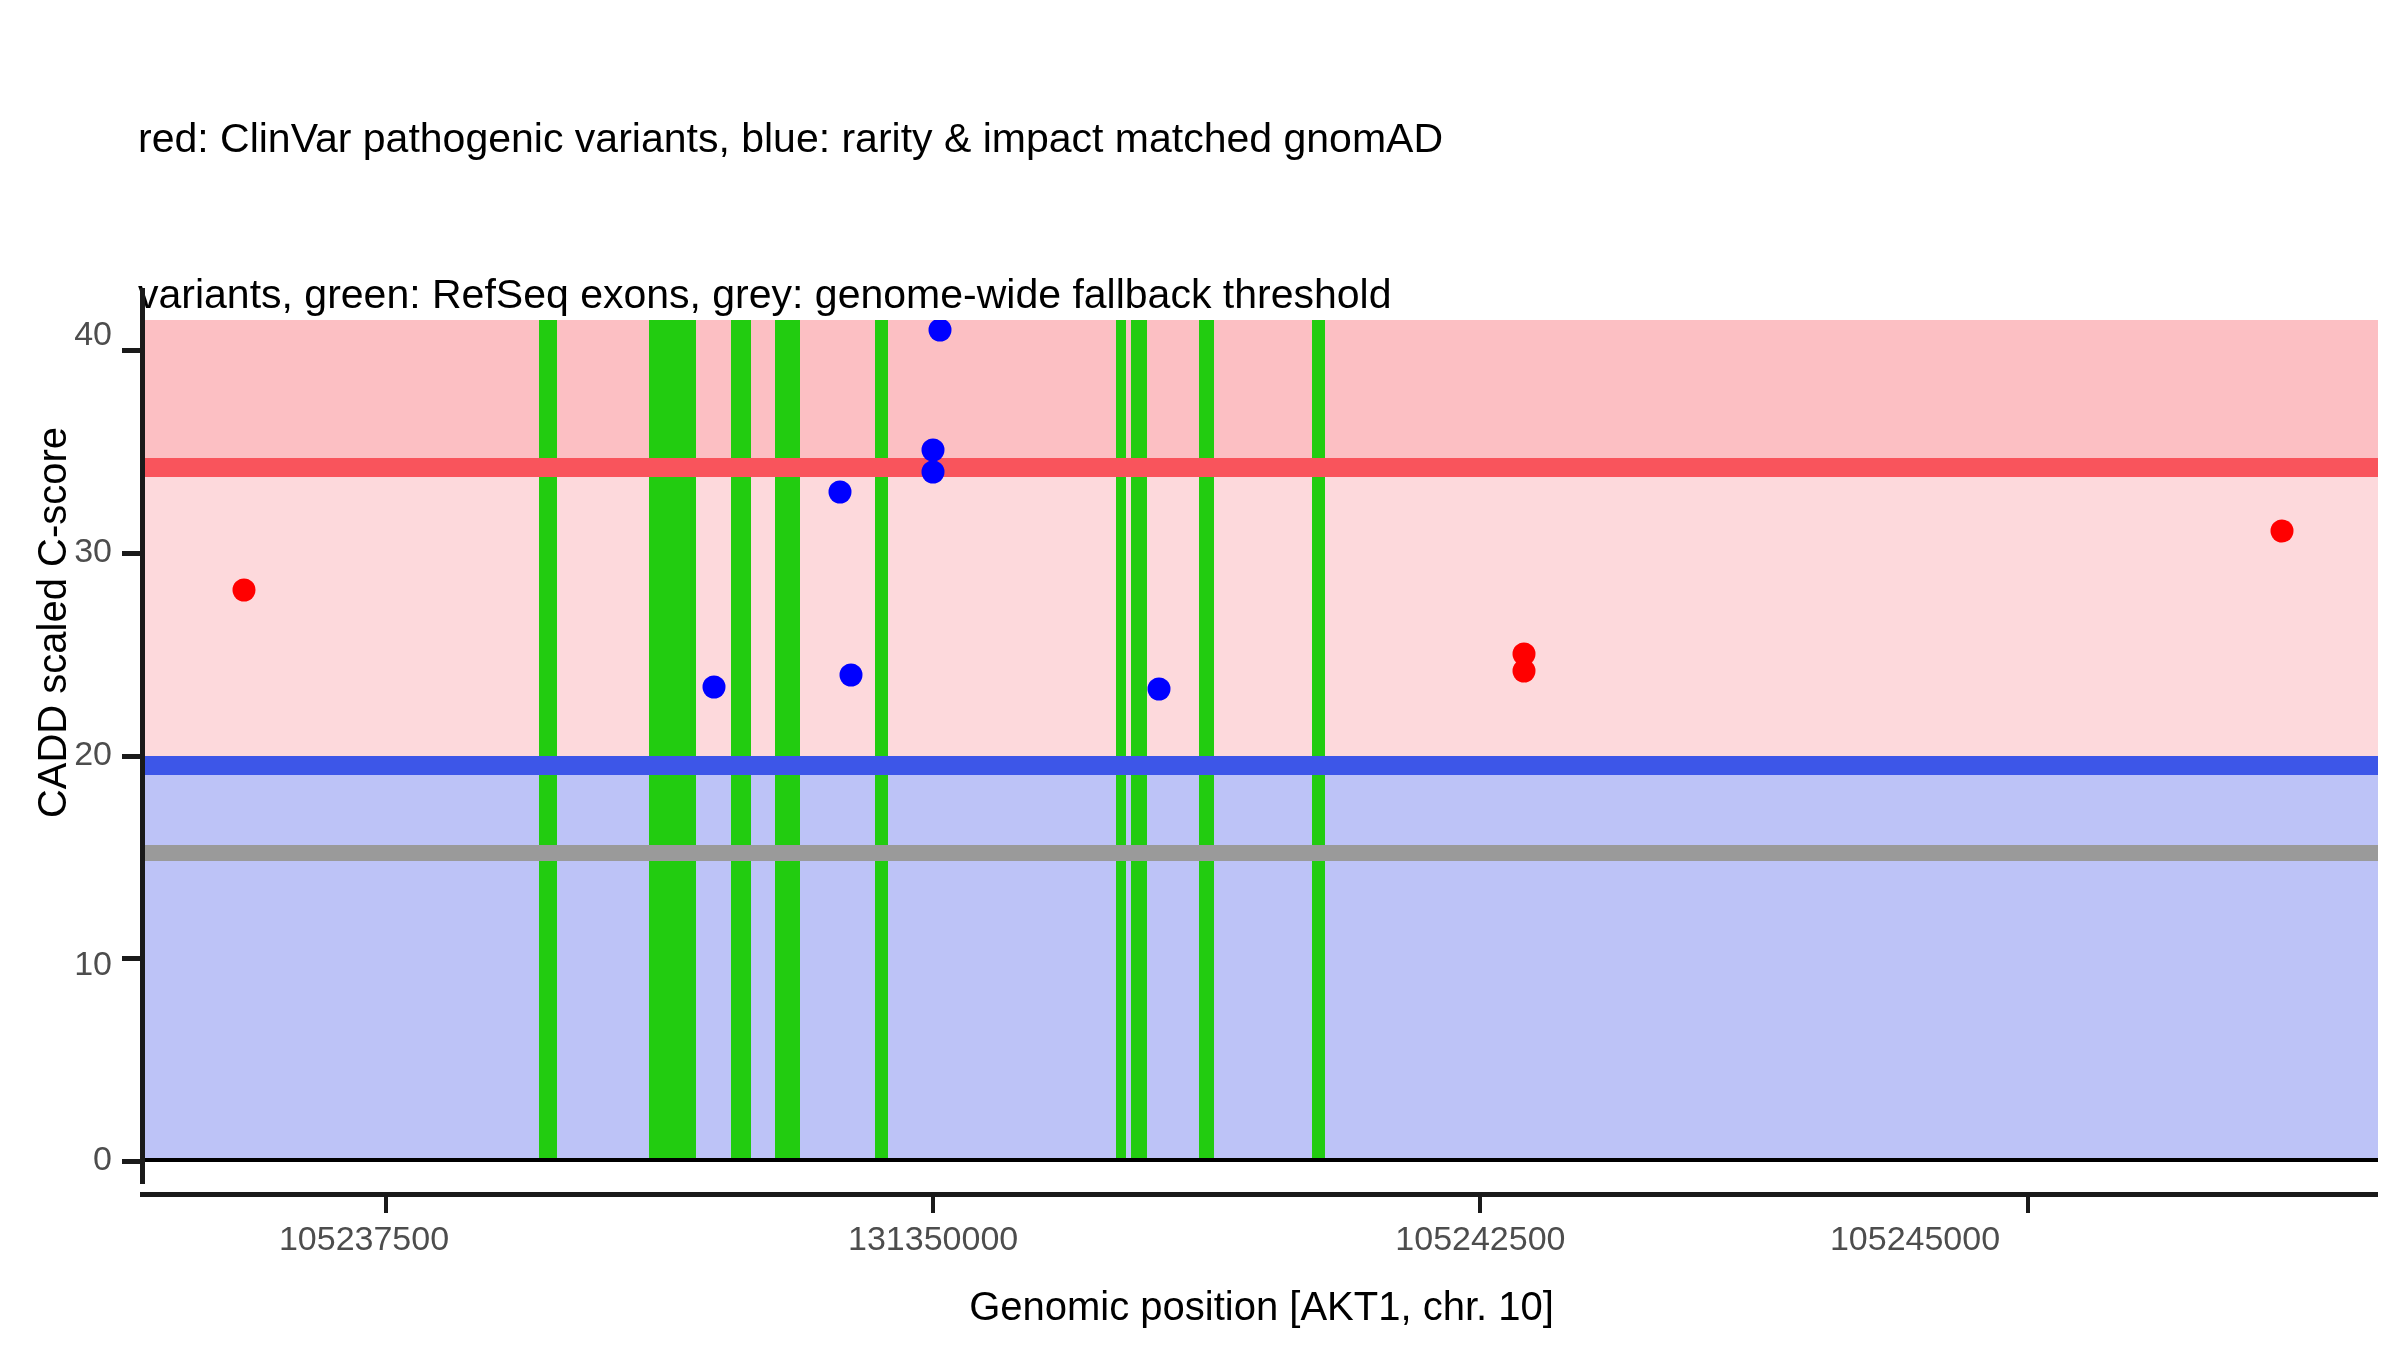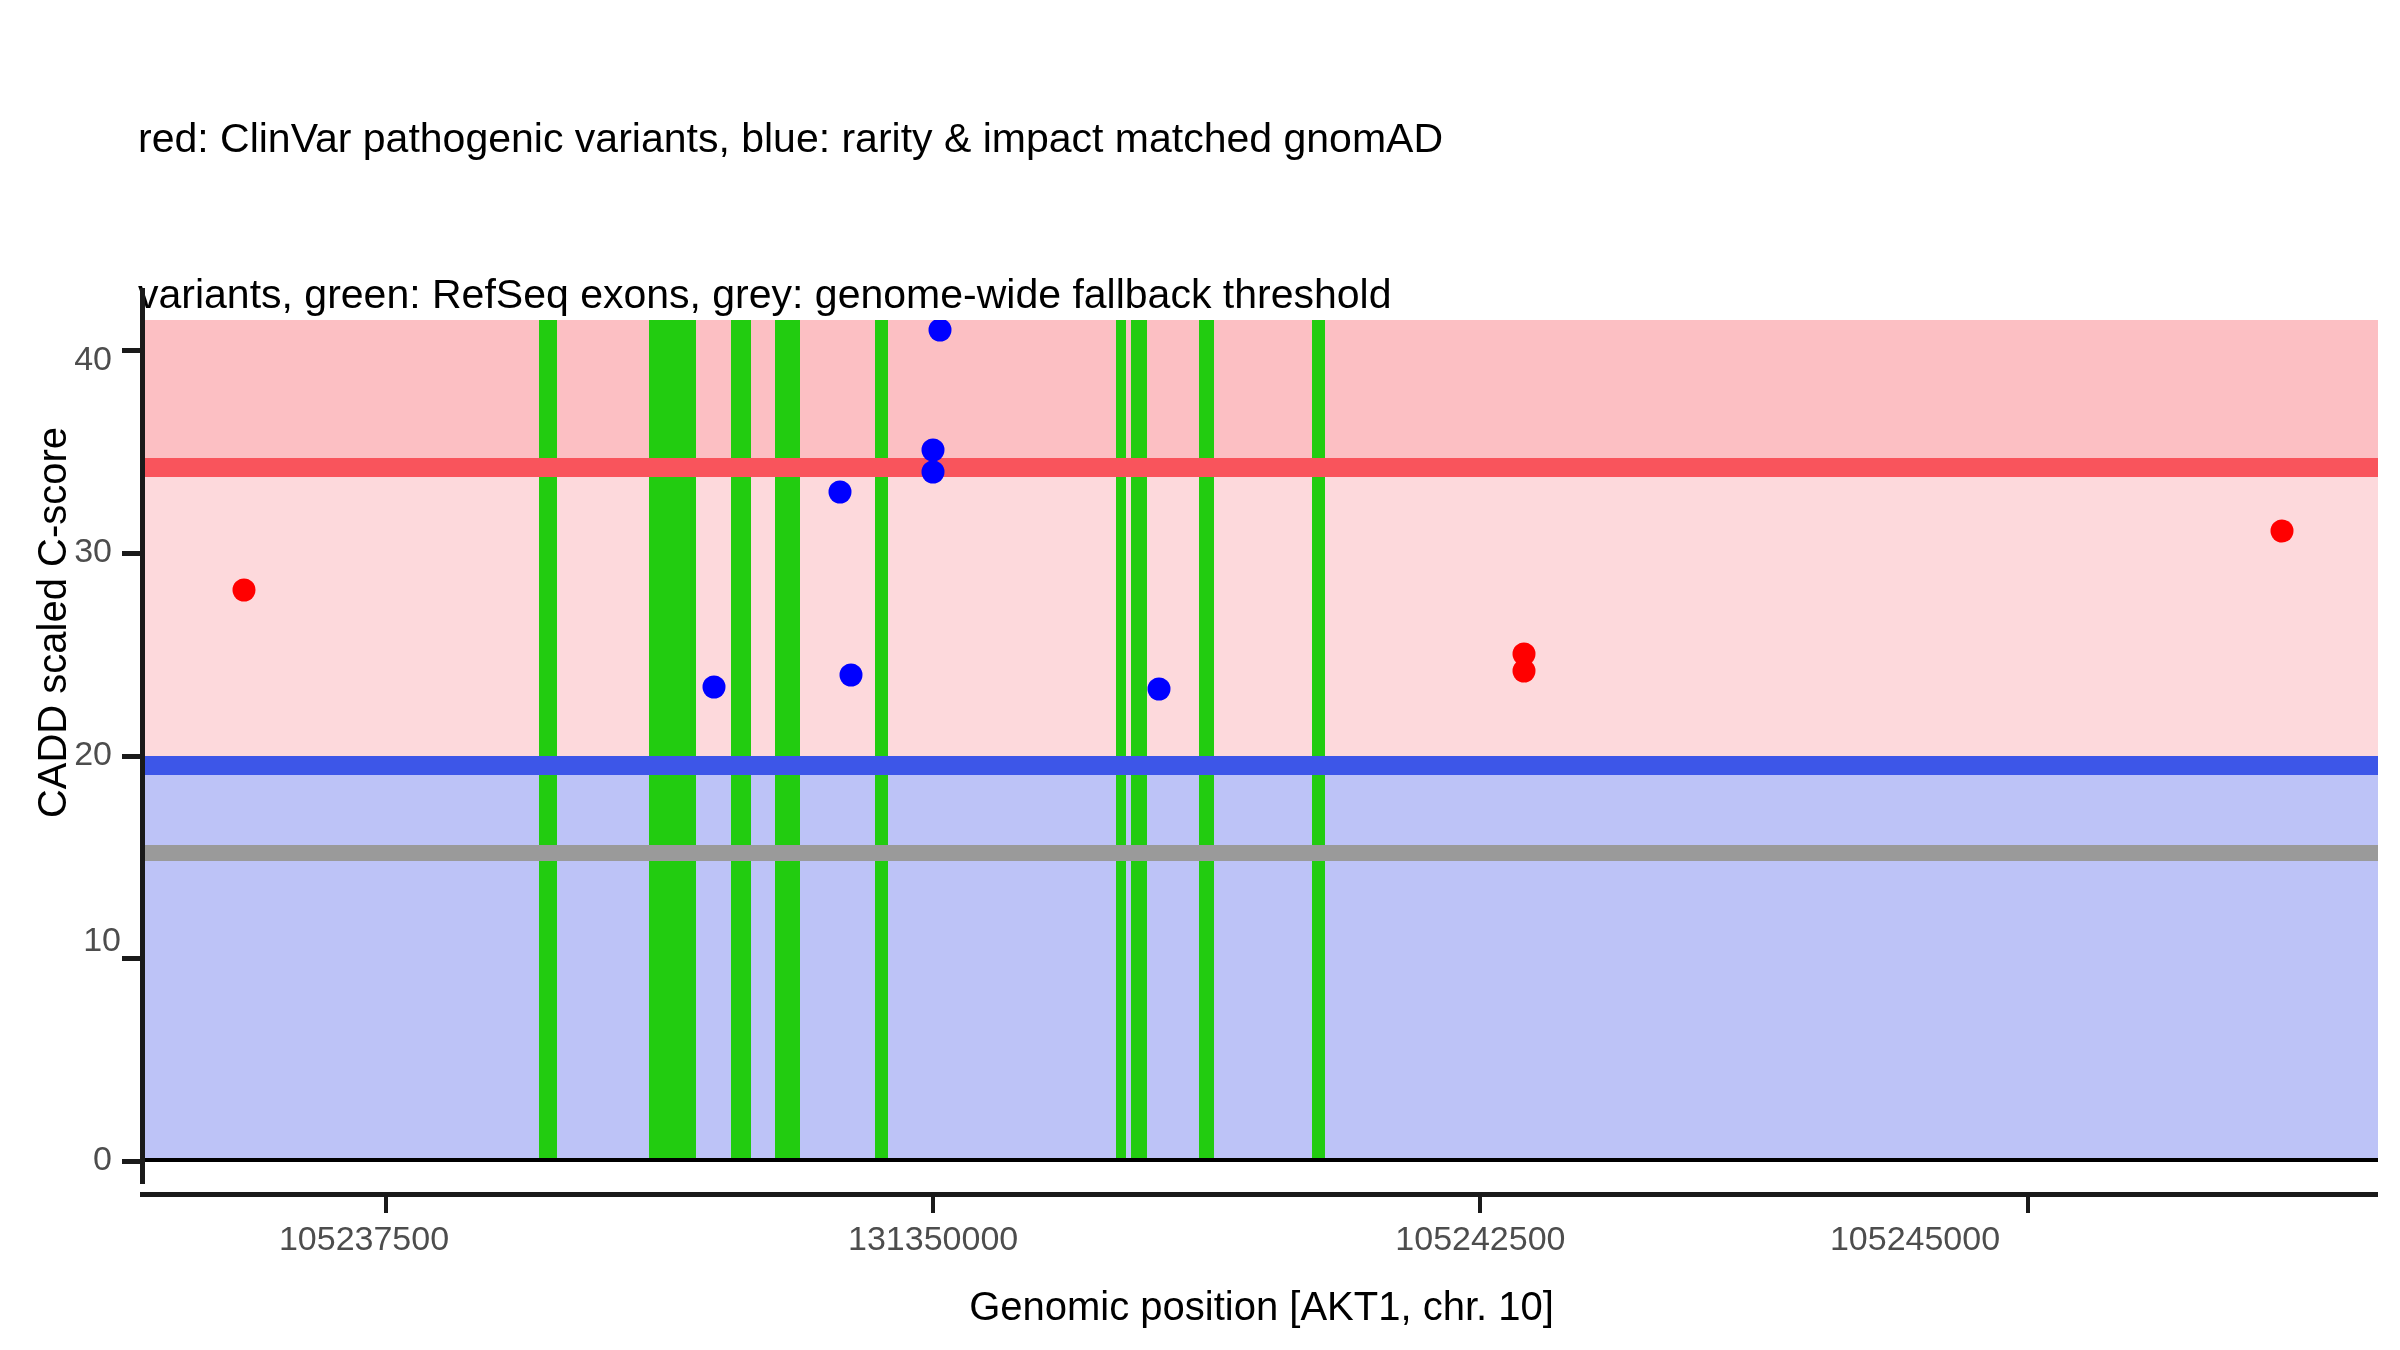"40" div.ylab-wrap { top: 339px -> 314px }
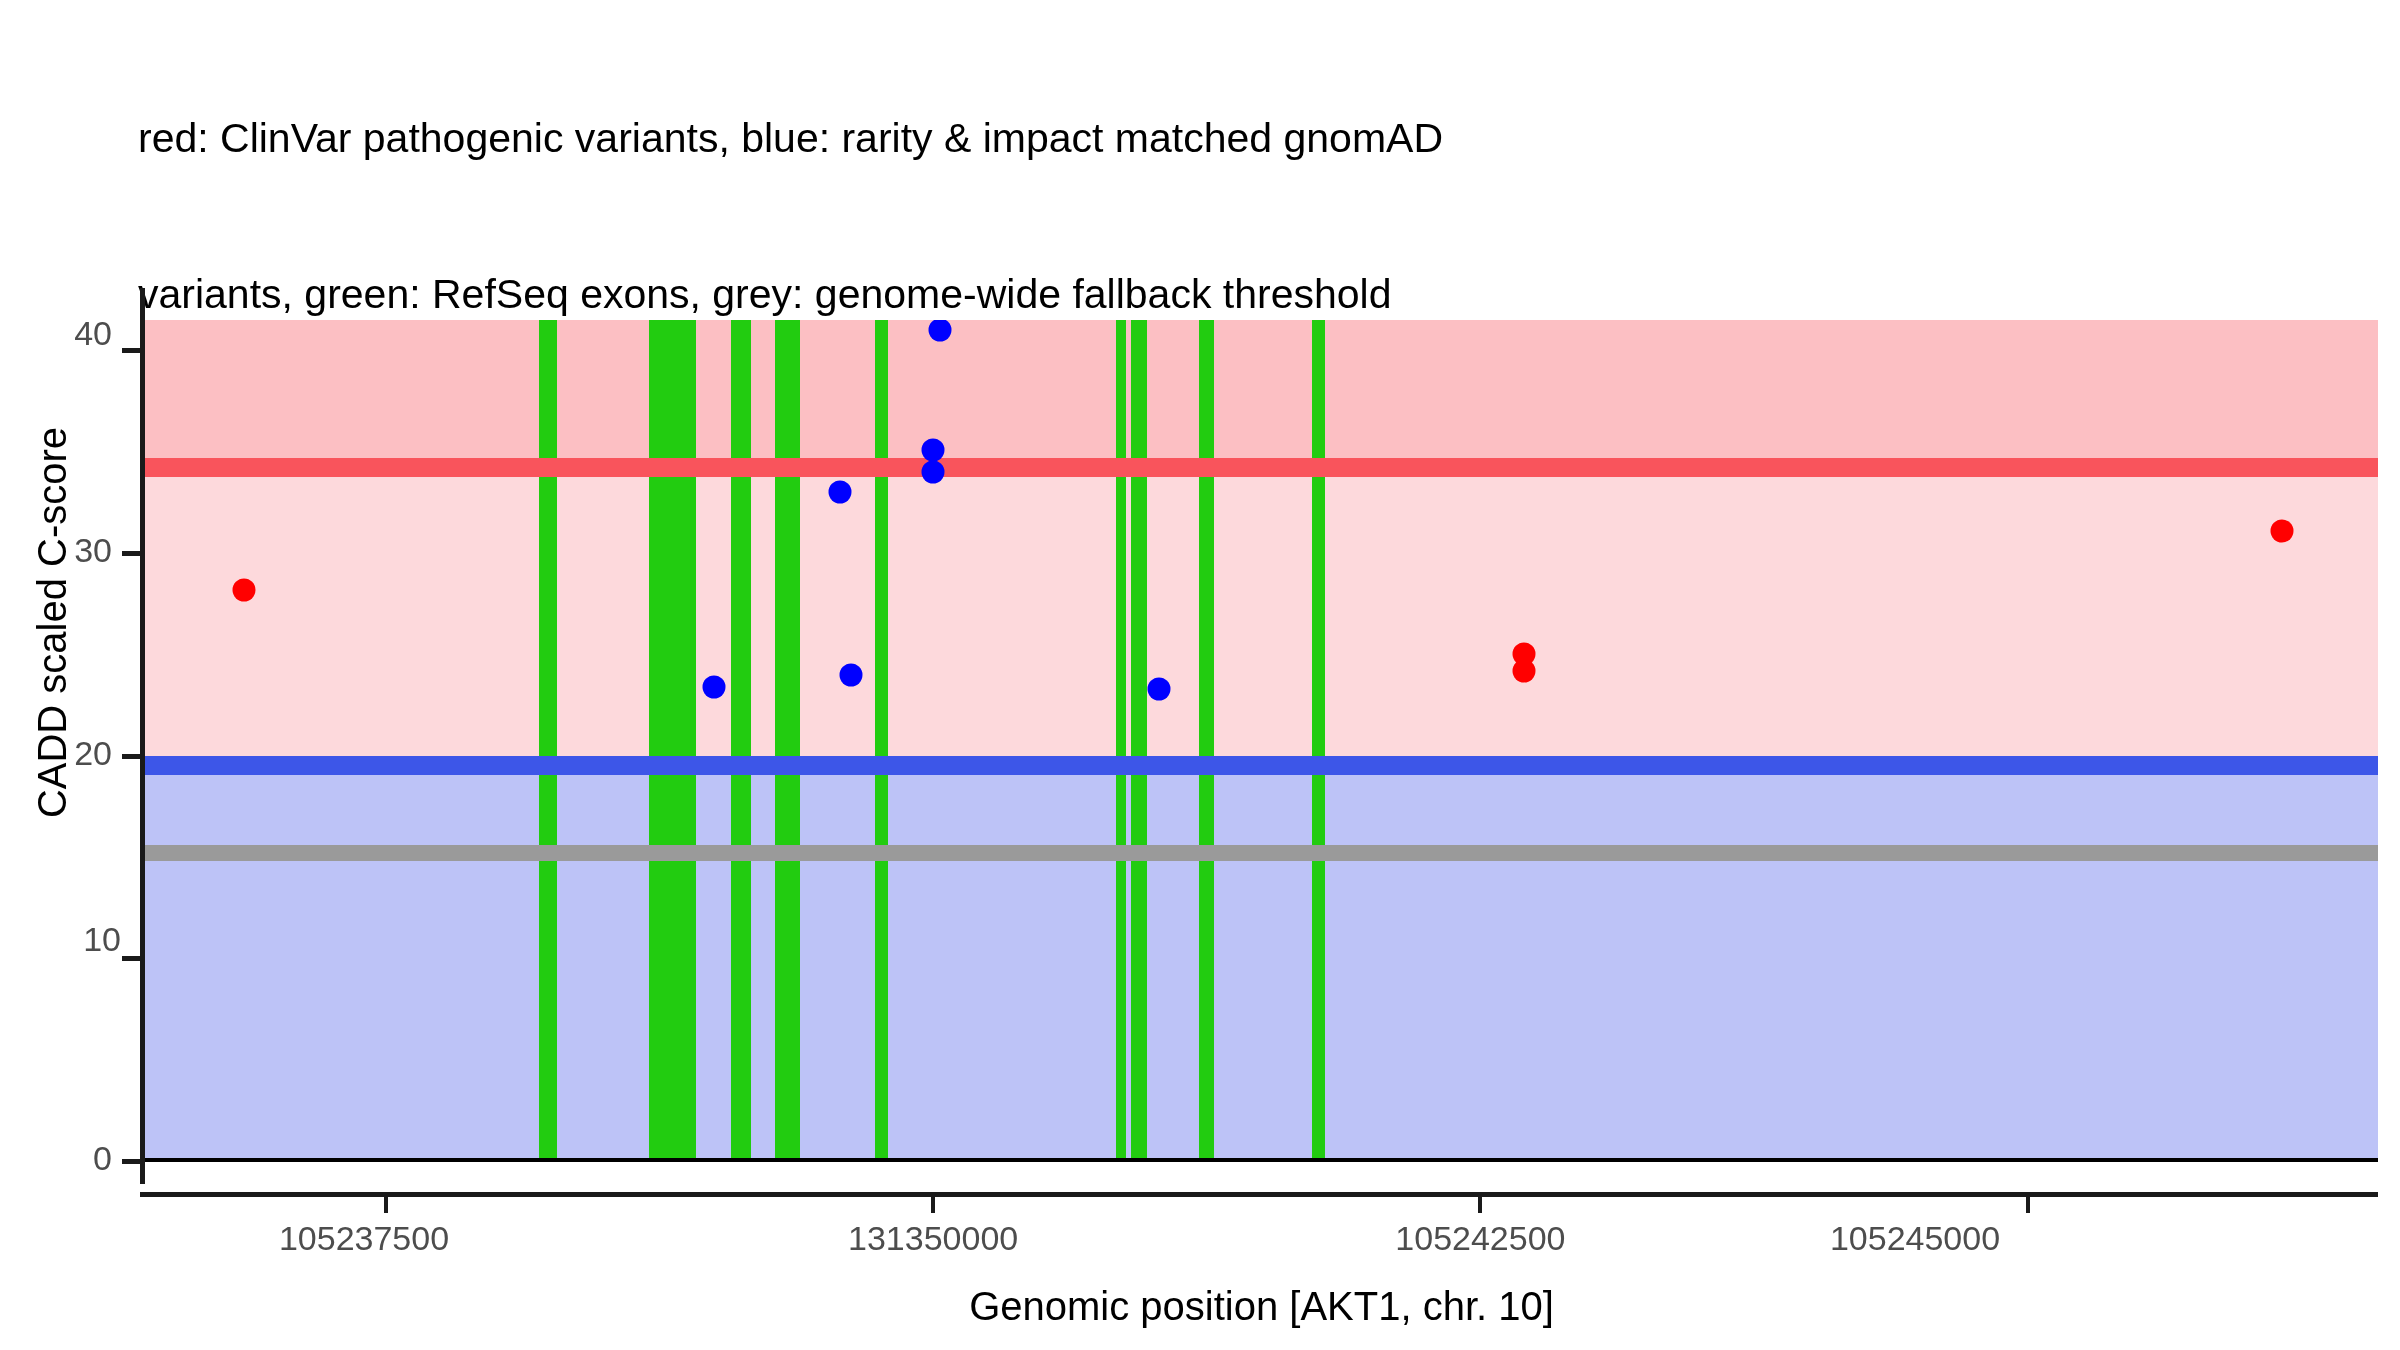"10" div.ylab-wrap { margin-left: 9px -> none; top: 920px -> 944px }
